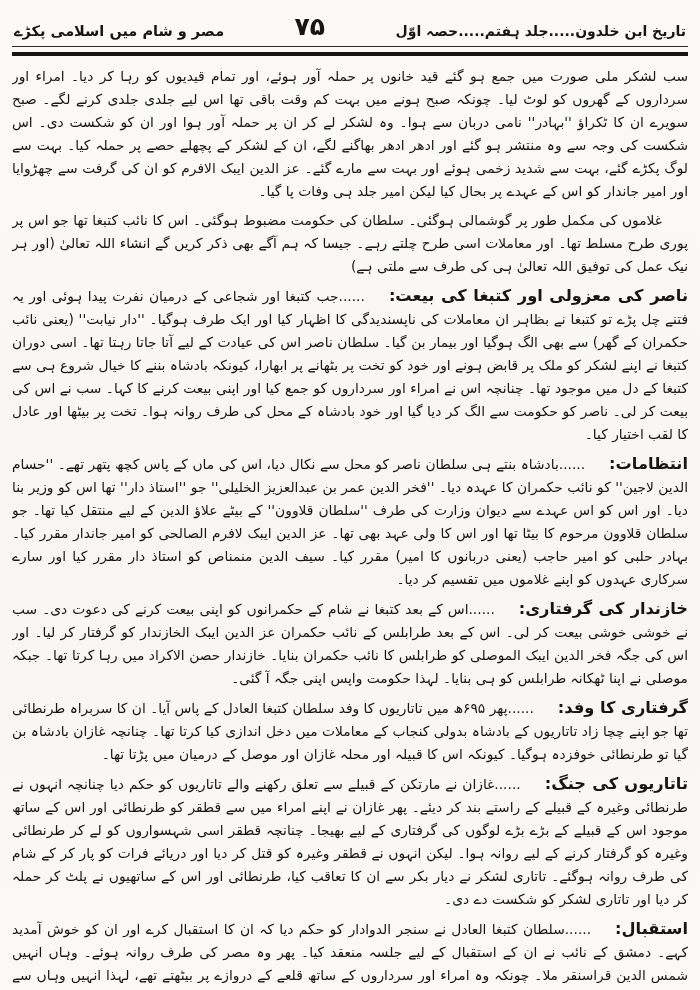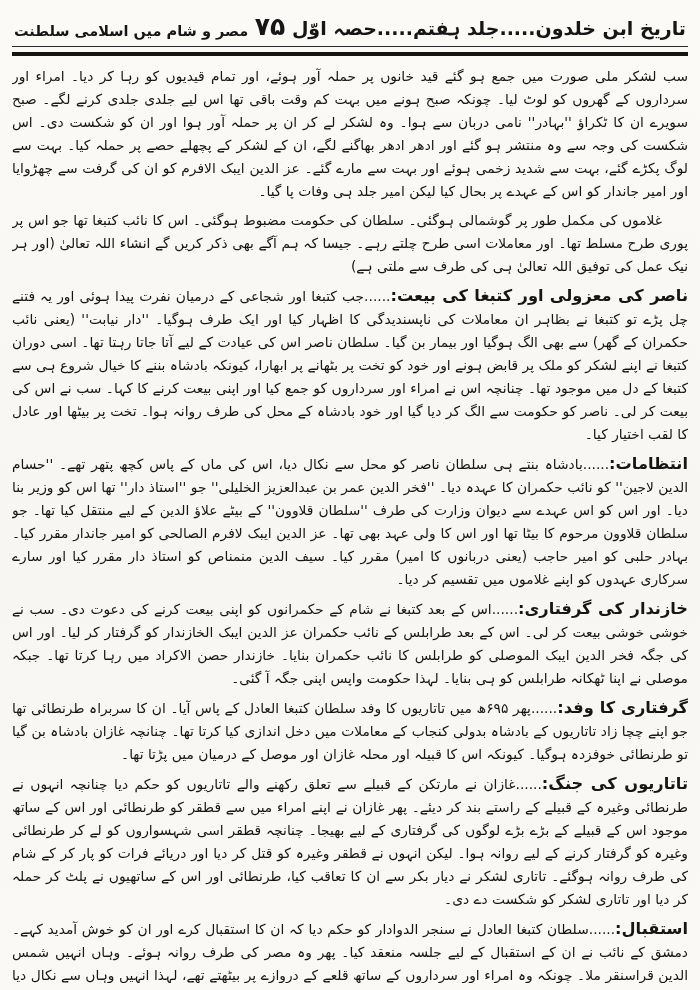"مصر و شام میں اسلامی" div.h-left { text: سلطنت -> پکڑے }
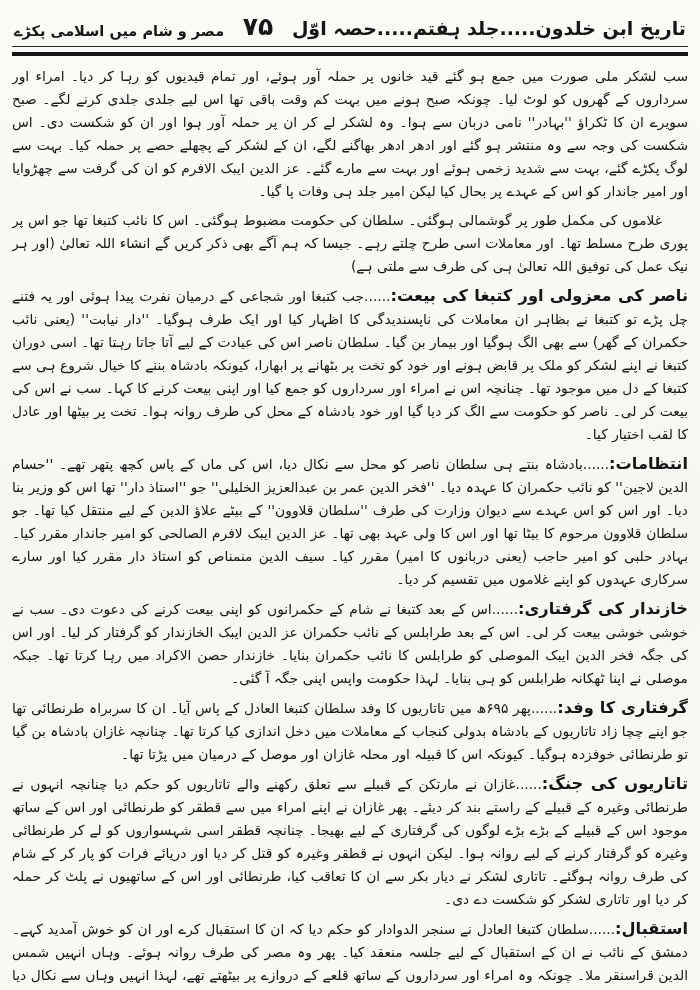"تاریخ ابن خلدون.....جلد ہفتم.....حصہ" .h-right { font-size: 19px -> 14px }
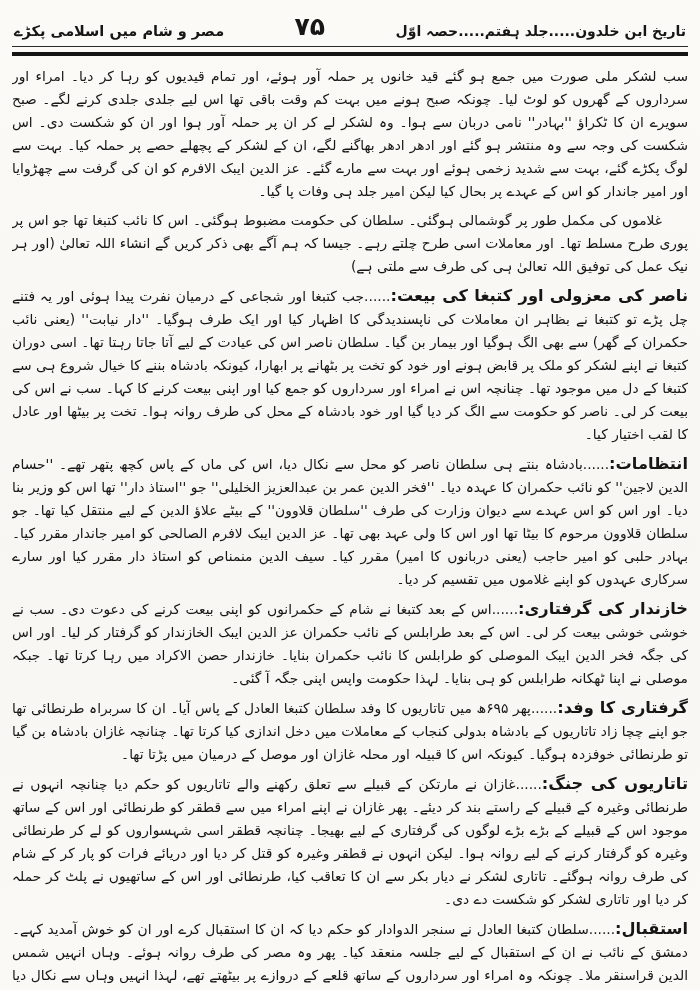"ناصر کی معزولی اور کتبغا" .sec-h { margin-left: none -> 24px }
